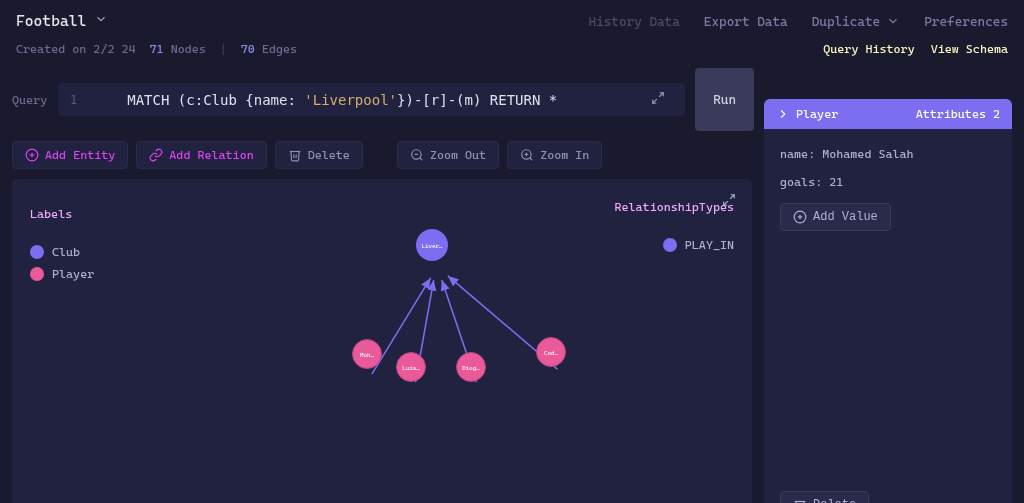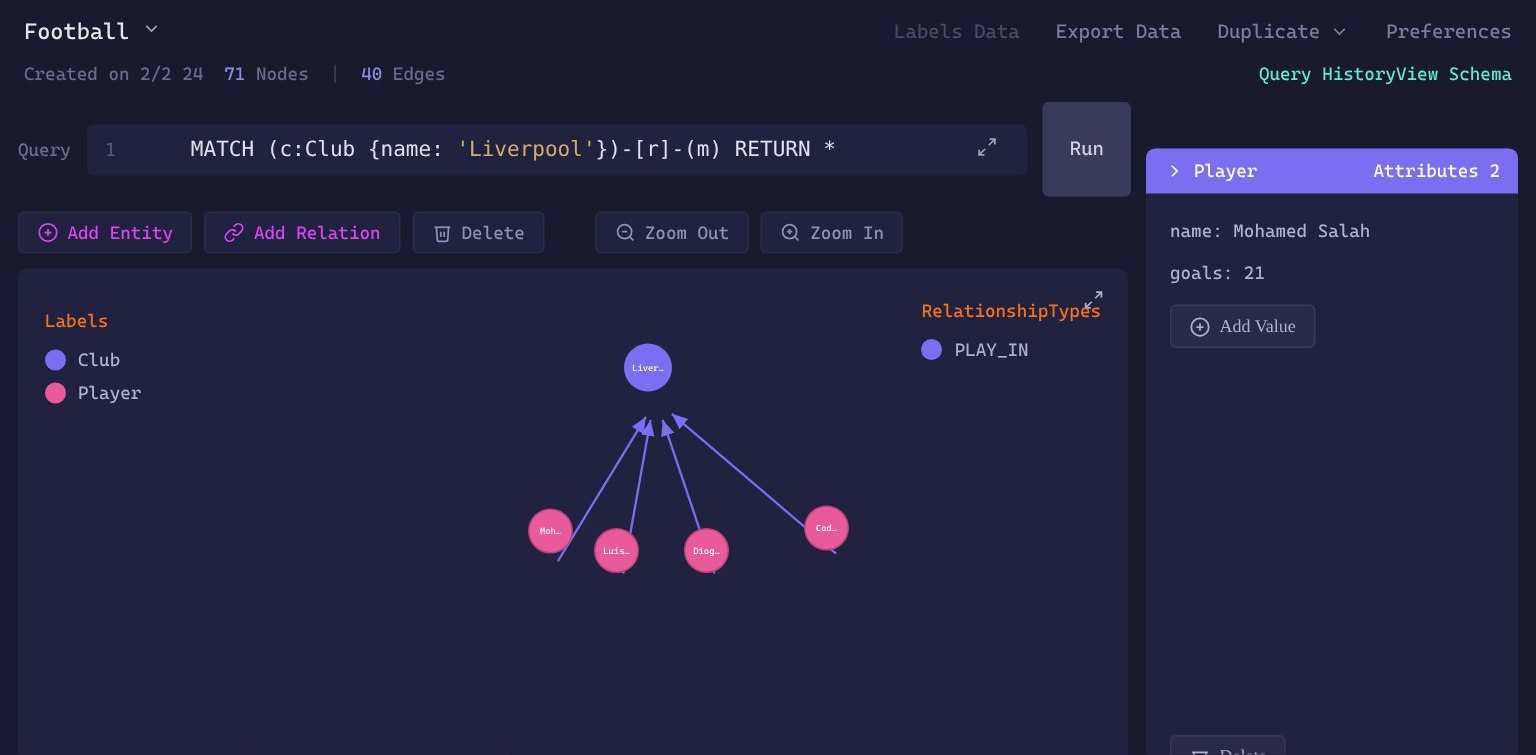"Labels Data" span.top-link { text: Labels -> History }
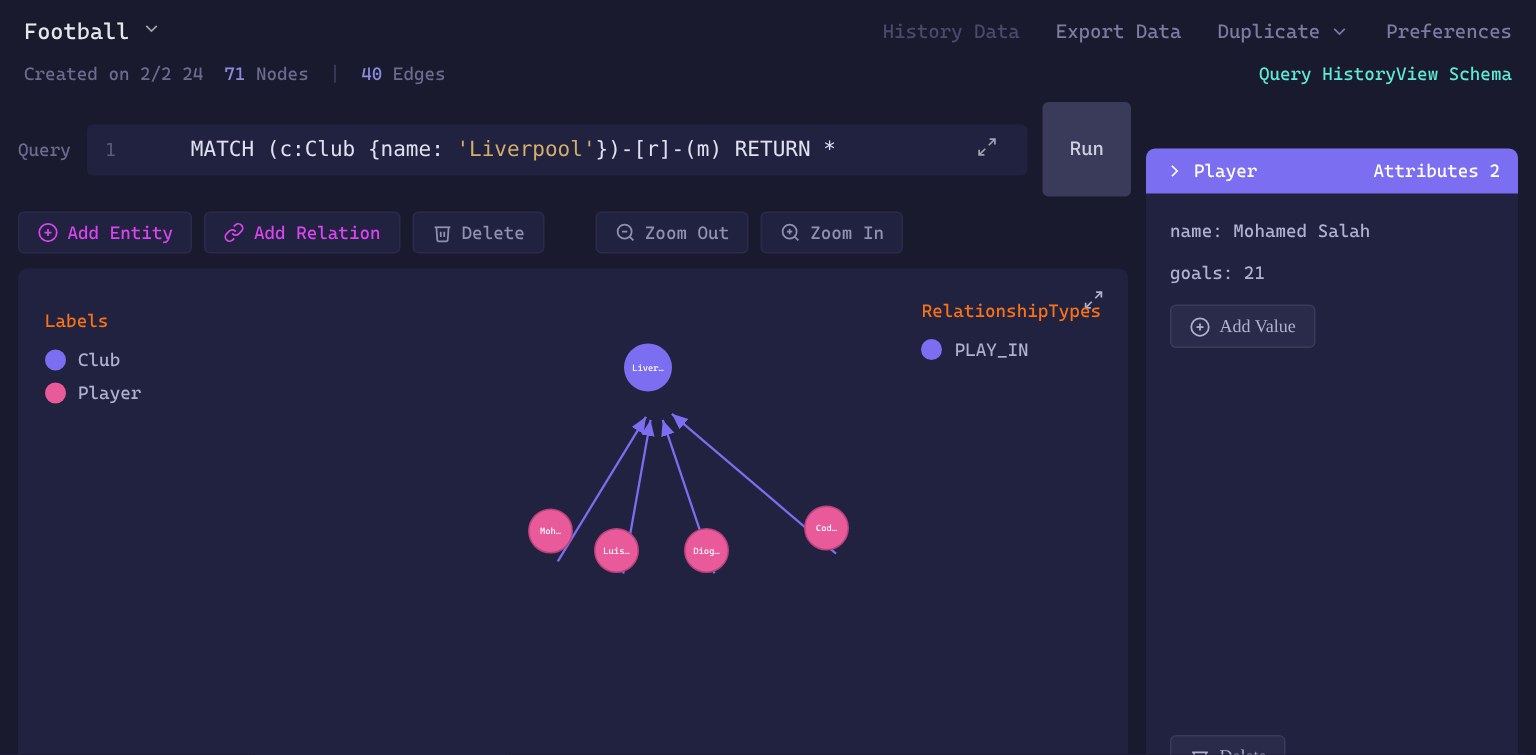"40" span.accent { text: 40 -> 70 }
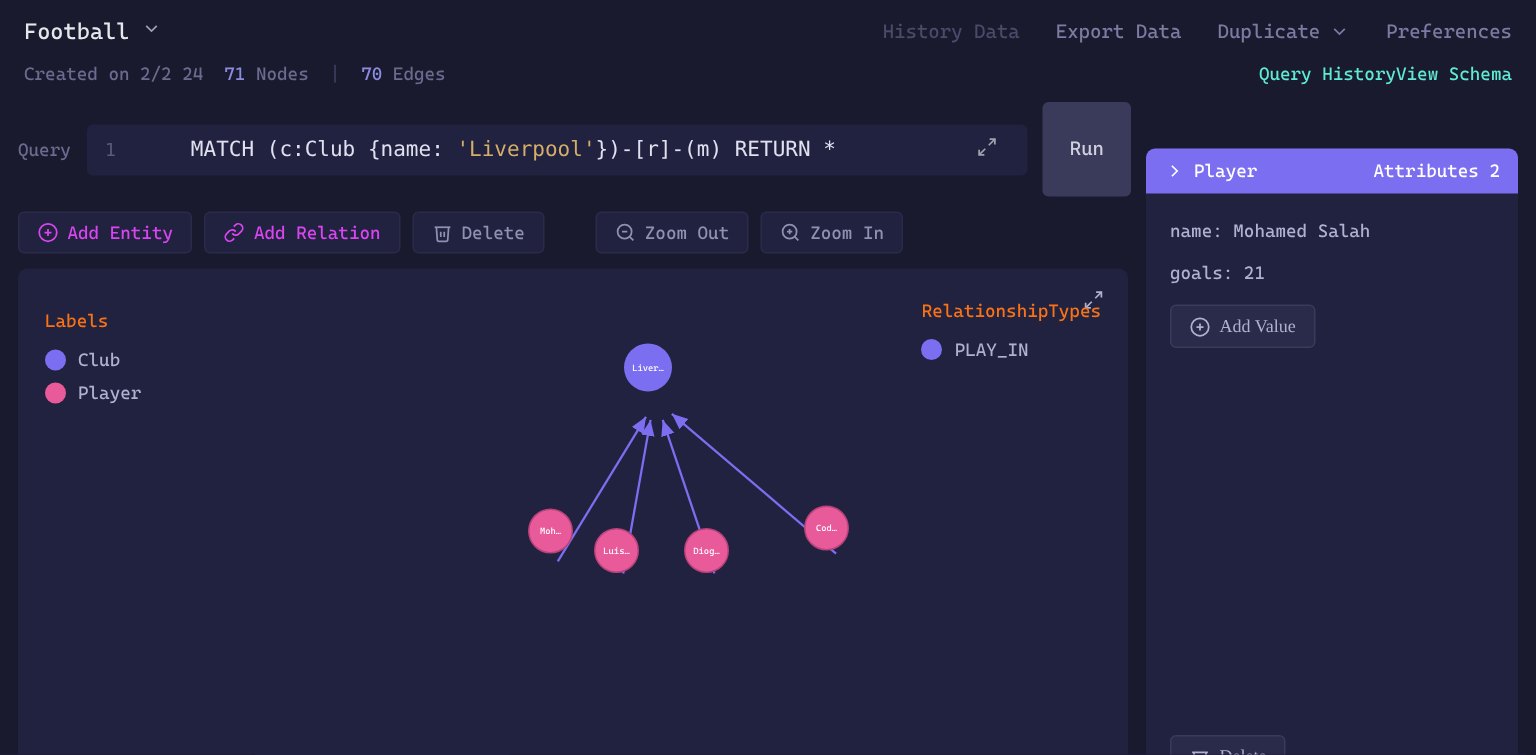"Query History" .meta-right { color: #5eead4 -> #fef9c3; gap: 0 -> 16px }
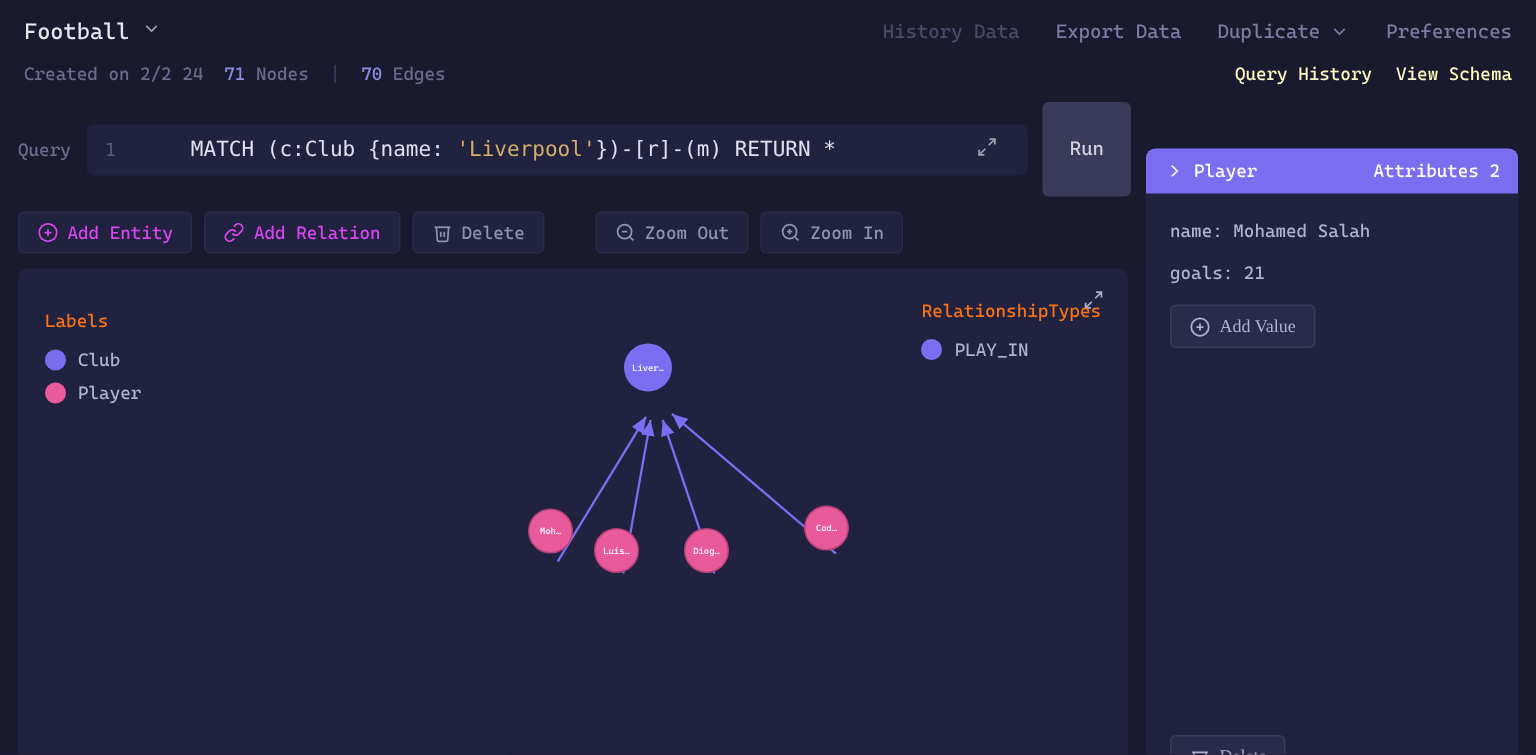"Labels" .sec-title { color: #f97316 -> #f0abfc; margin-bottom: 12px -> 24px }
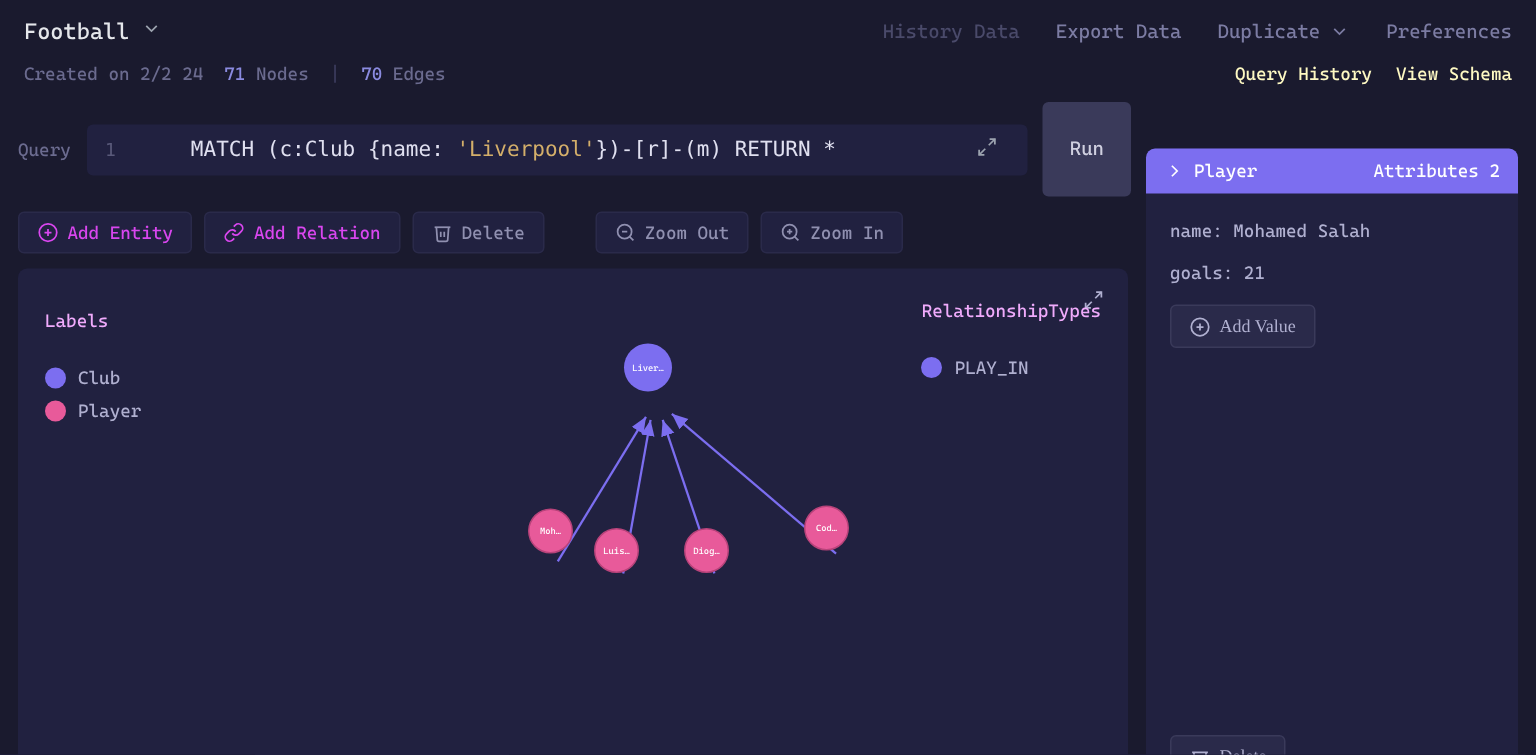"Add Value" .mini-btn { font-family: Liberation Serif, serif -> Liberation Mono, monospace }
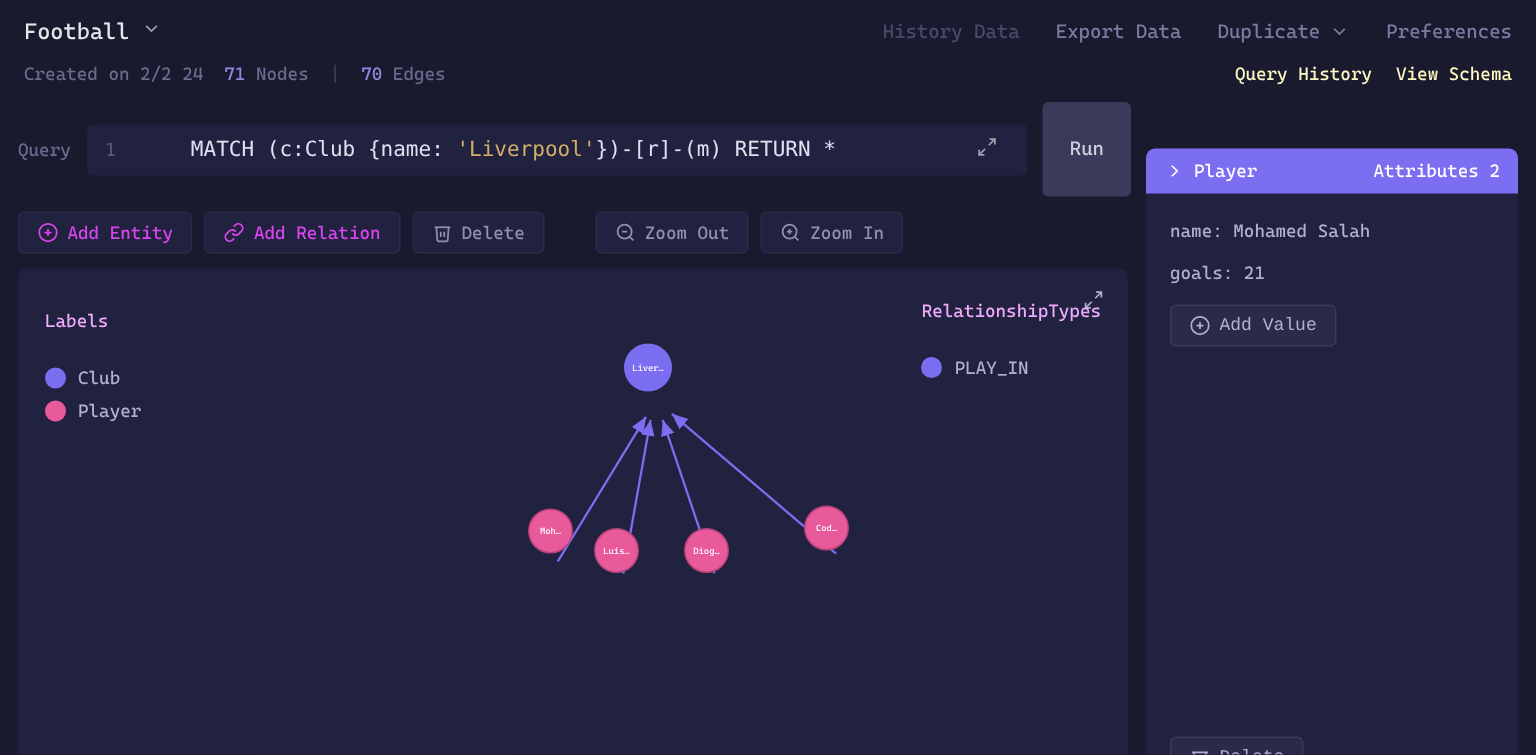"PLAY_IN" .rel-sec .legend-item { justify-content: none -> flex-end }
